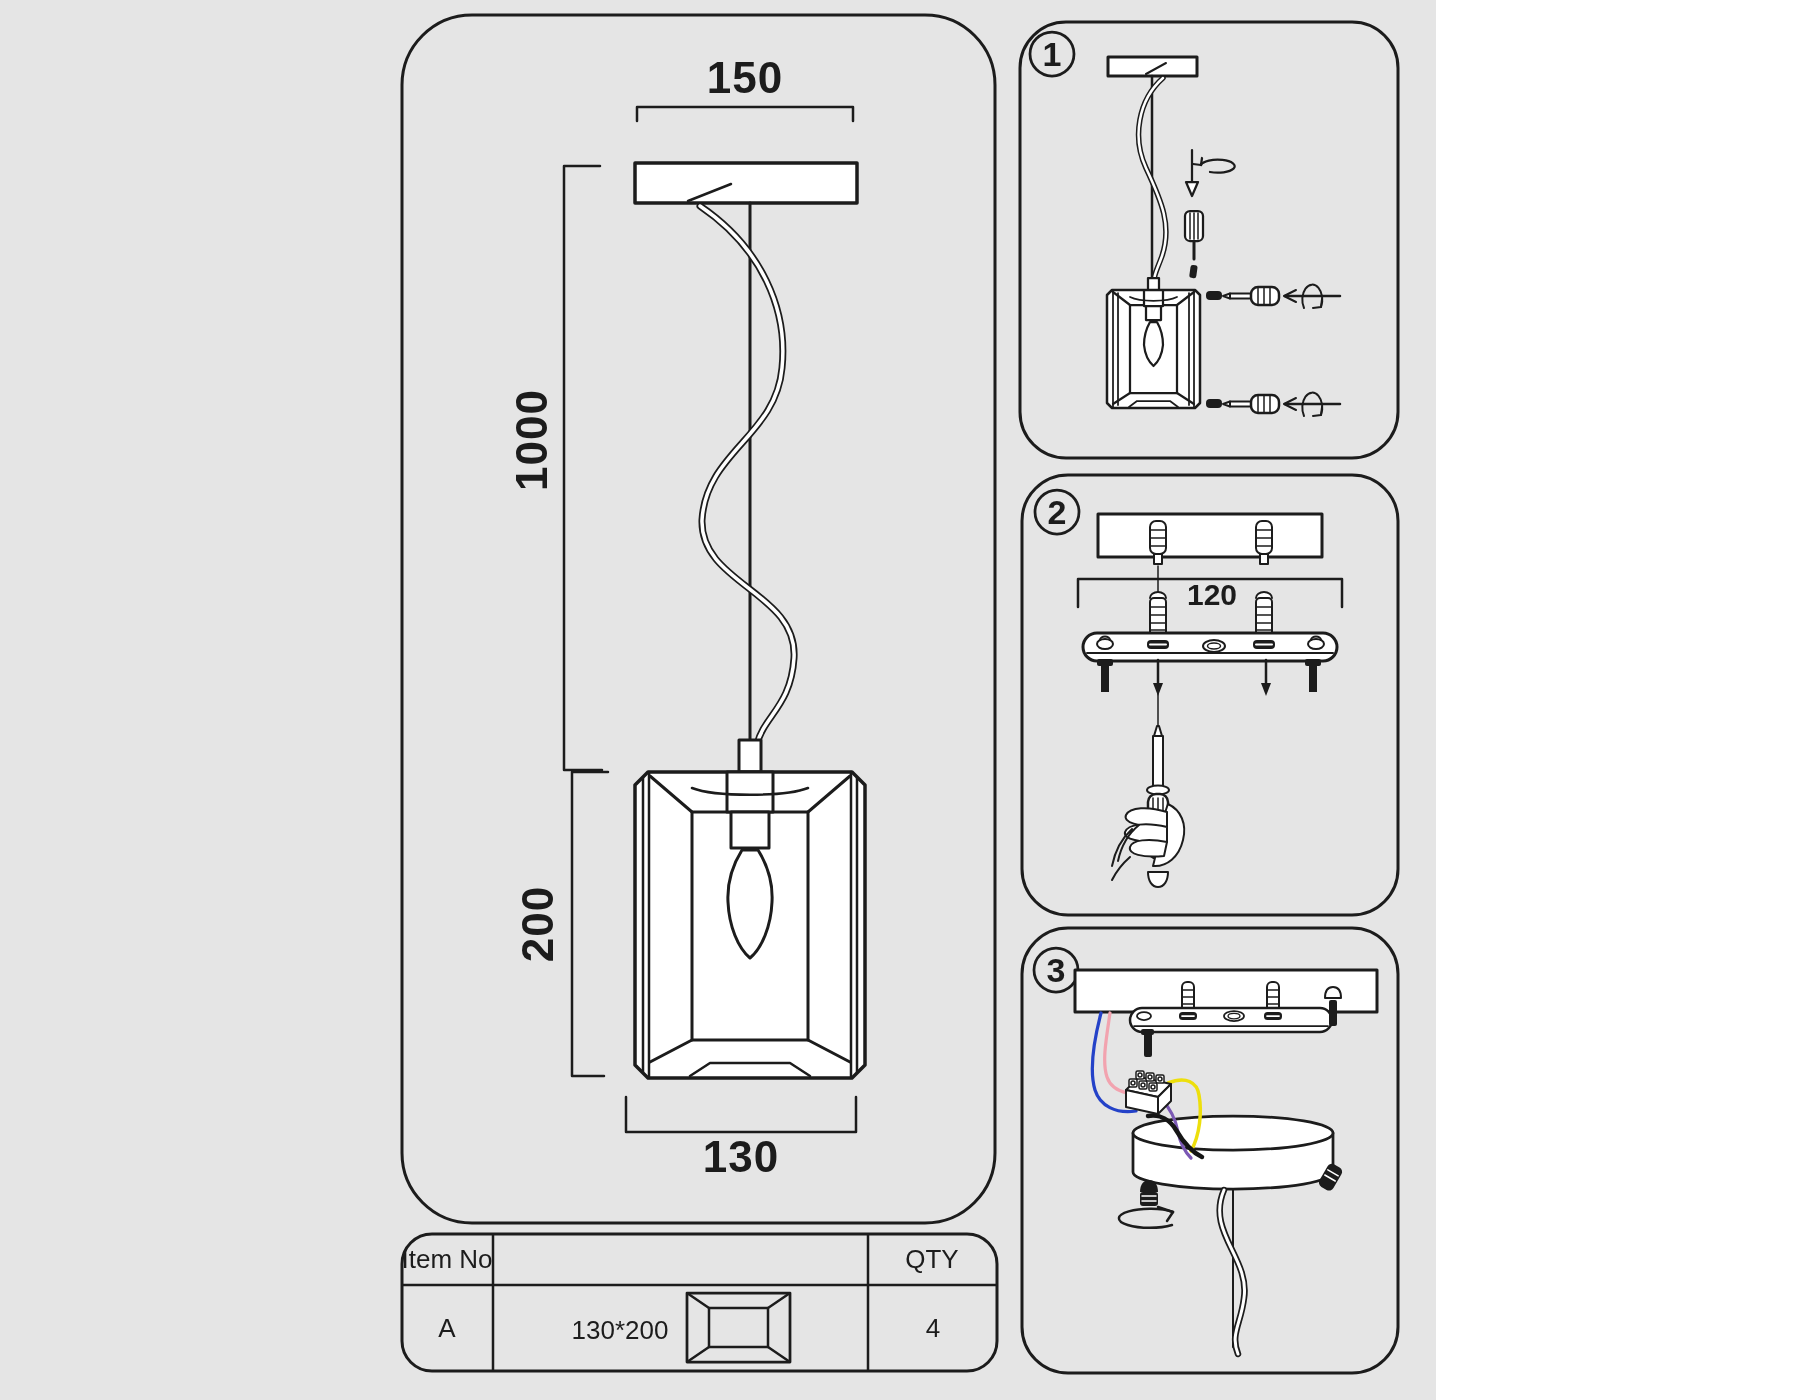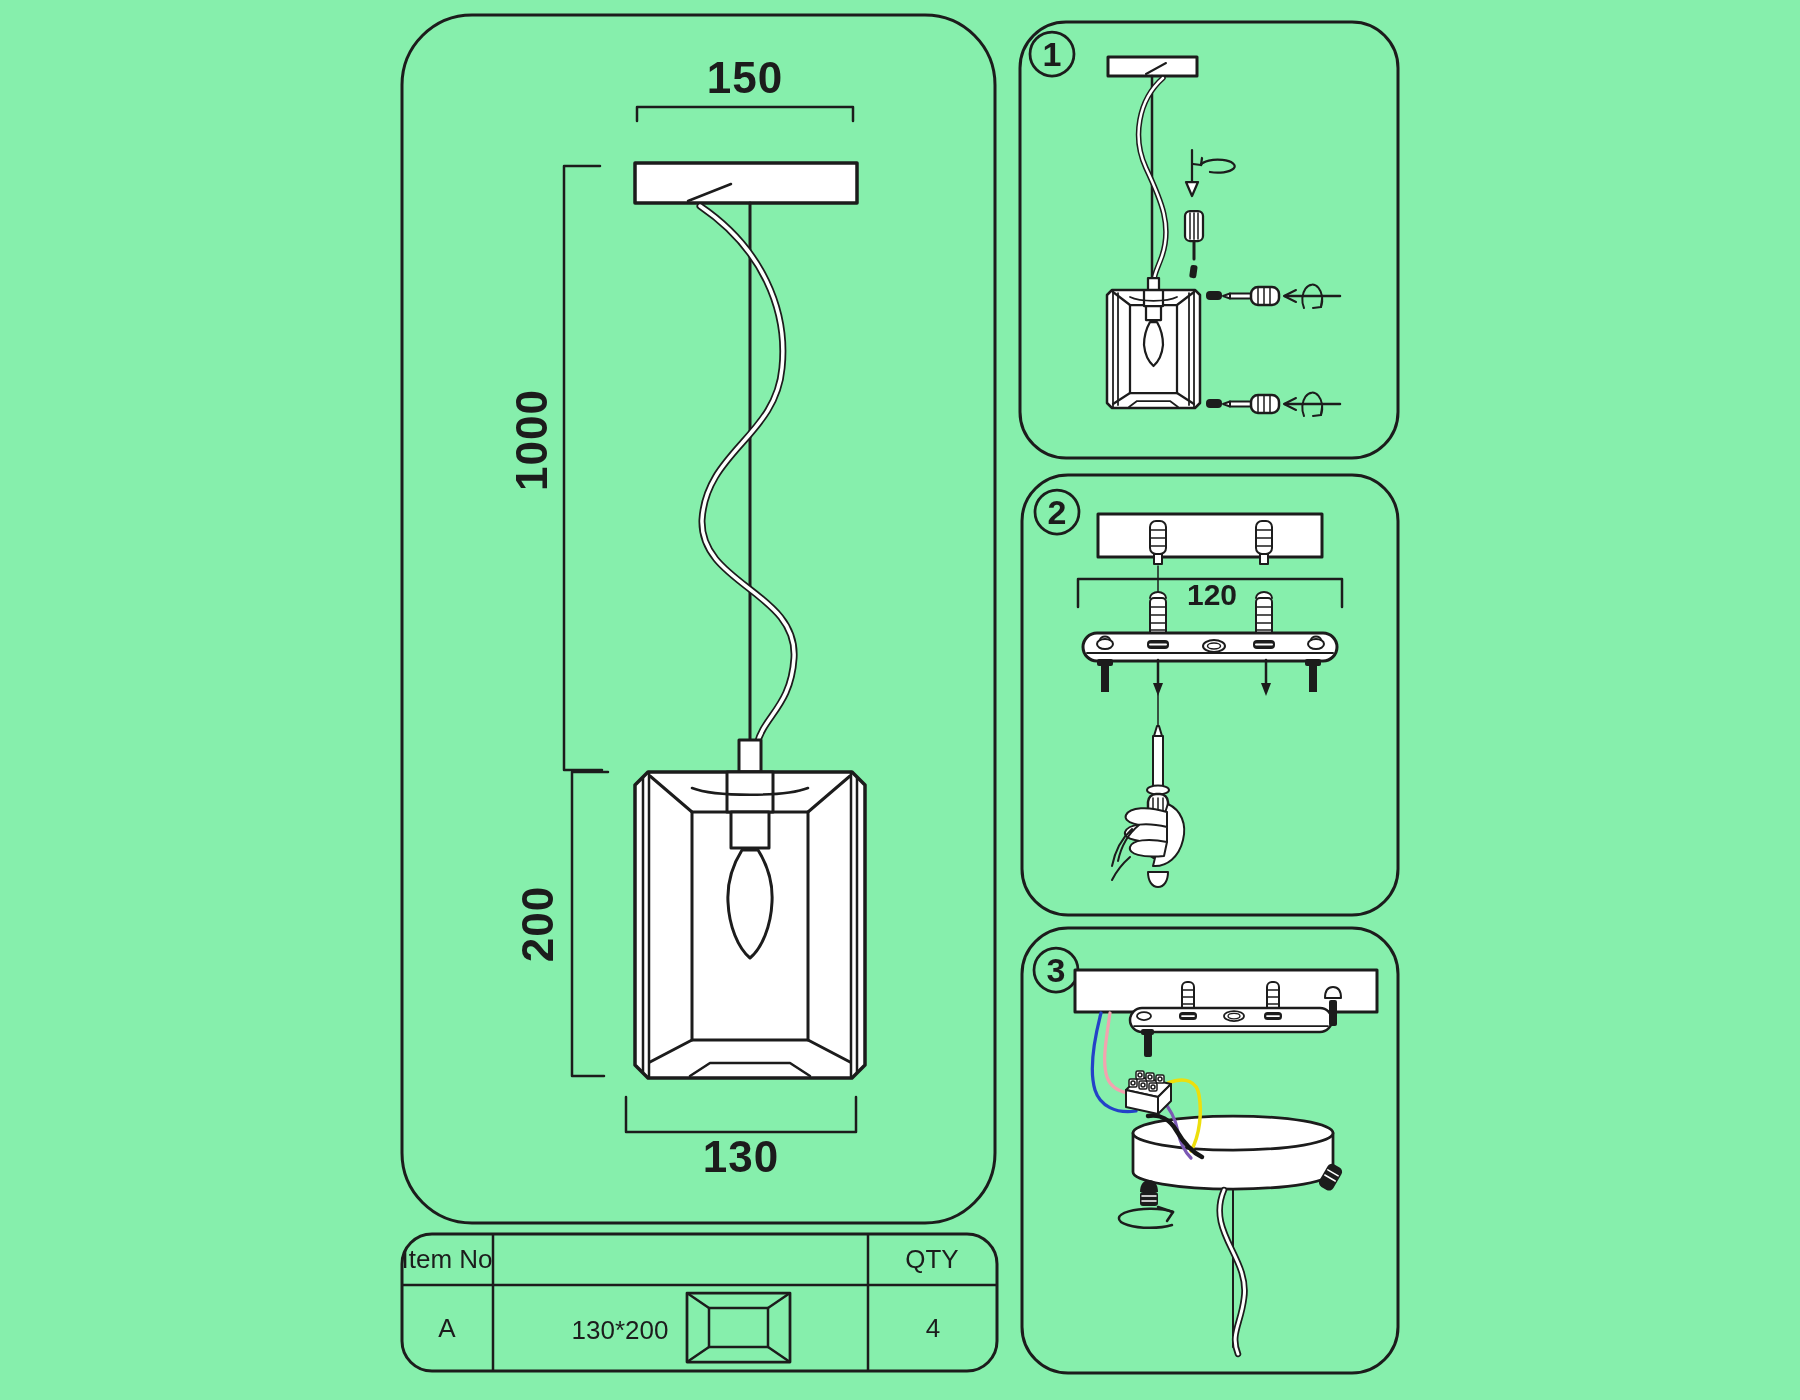"150" .stage { background: #86efac -> #e5e5e5; width: 1800px -> 1436px }
